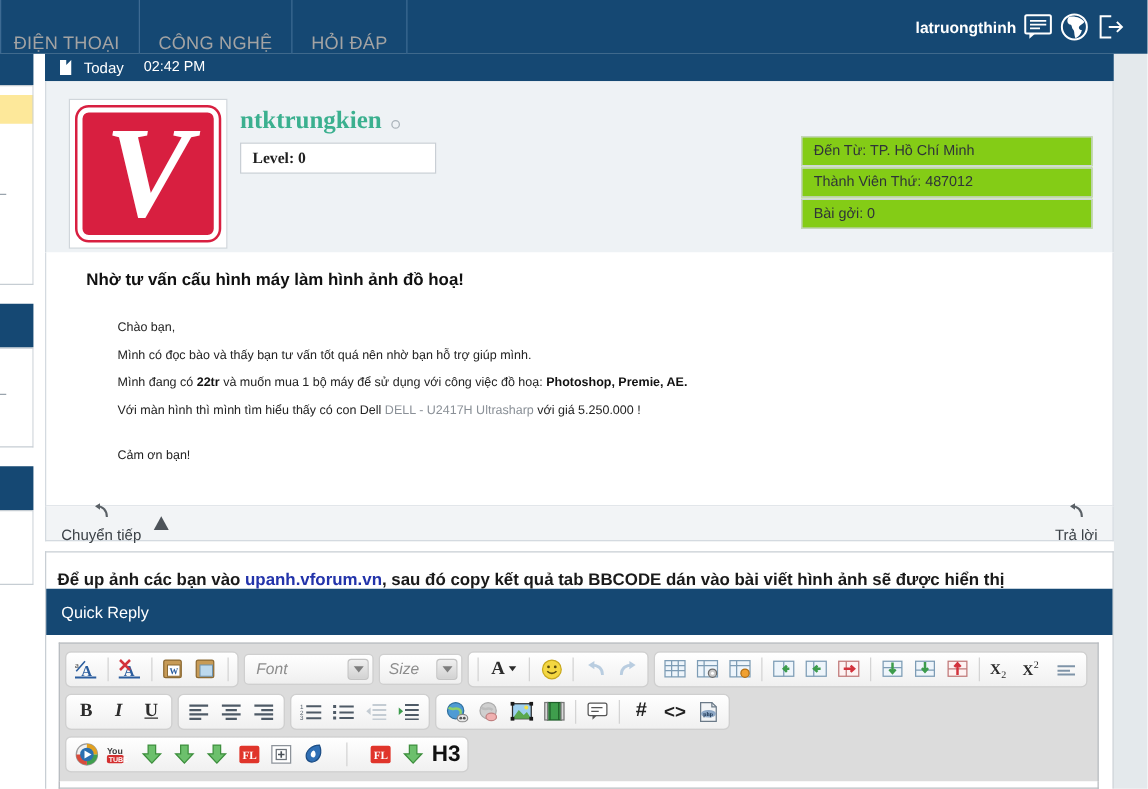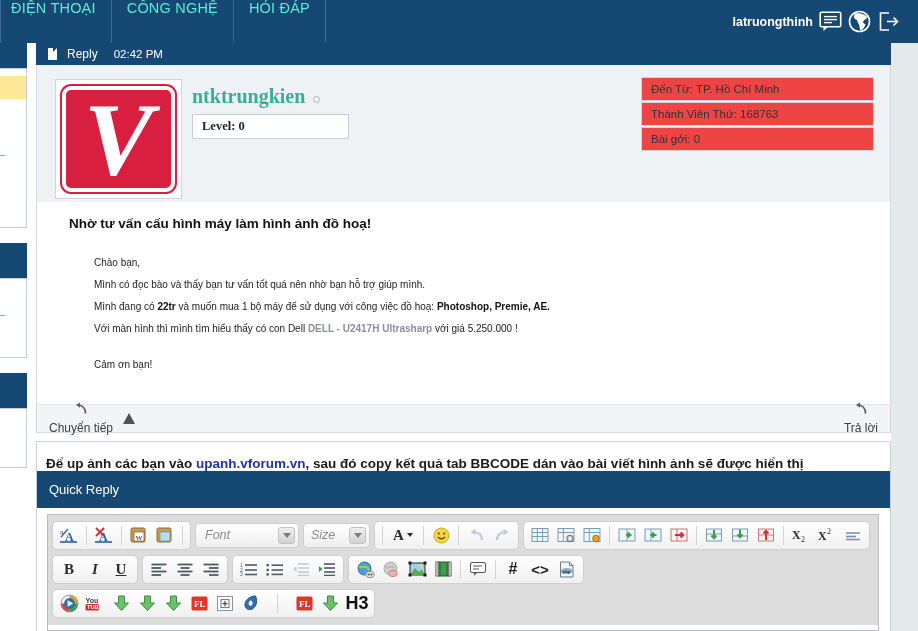"ĐIỆN THOẠI" .nav-item { align-items: flex-start -> flex-end; color: #5eead4 -> #a3a3a3 }
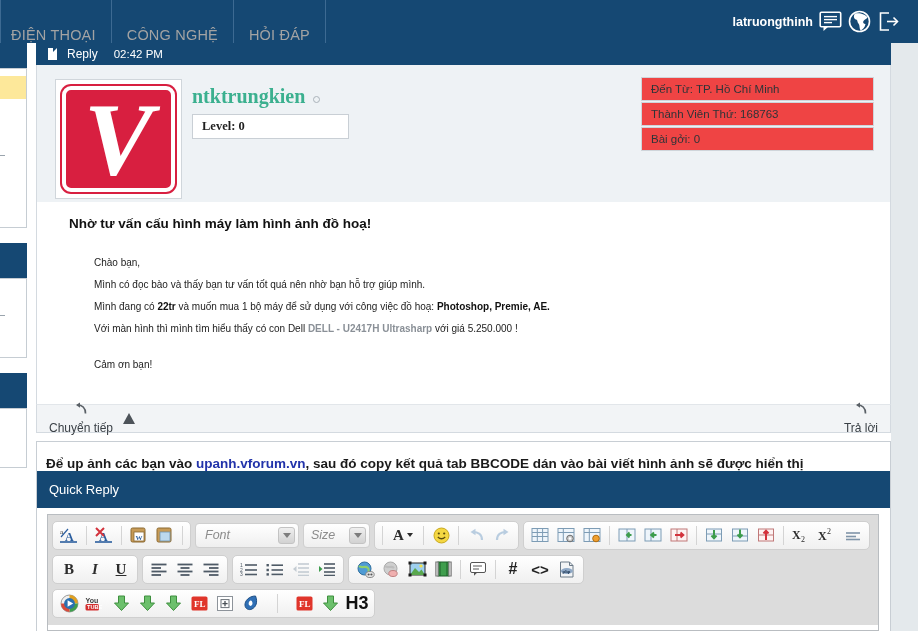"Reply" span.today { text: Reply -> Today }
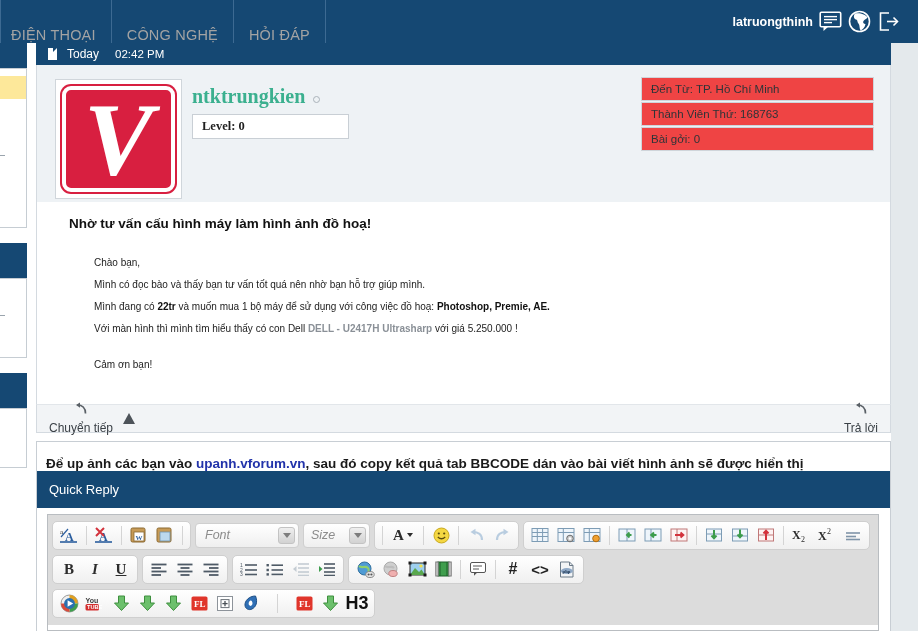"Đến Từ: TP. Hồ Chí" .infobox { background: #ef4444 -> #84cc16; margin-top: none -> 32px }
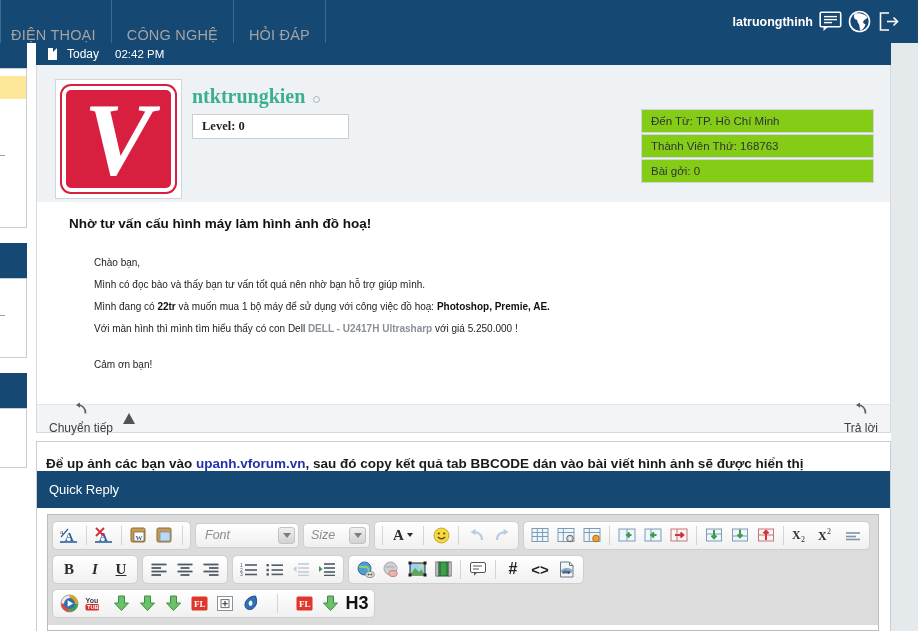"Thành Viên Thứ: 168763" span { text: 168763 -> 487012 }
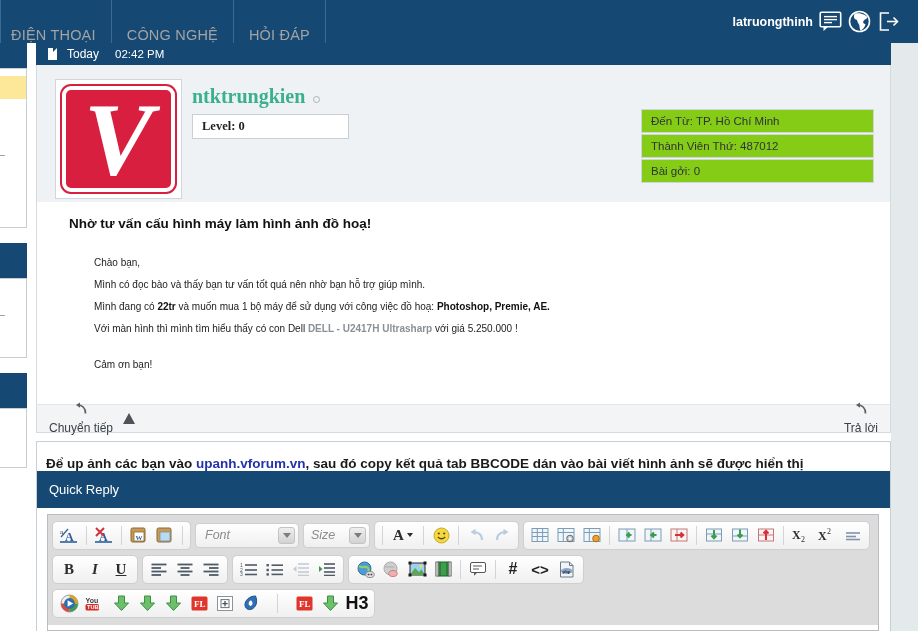"DELL - U2417H Ultrasharp" #post-text .lnk { font-weight: bold -> none }
